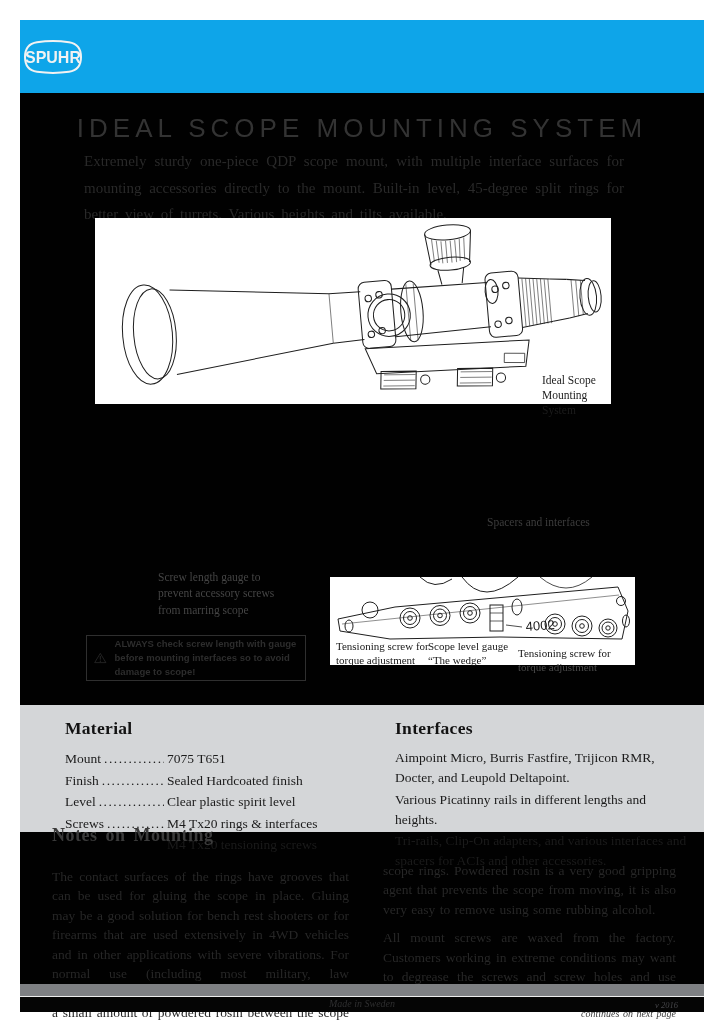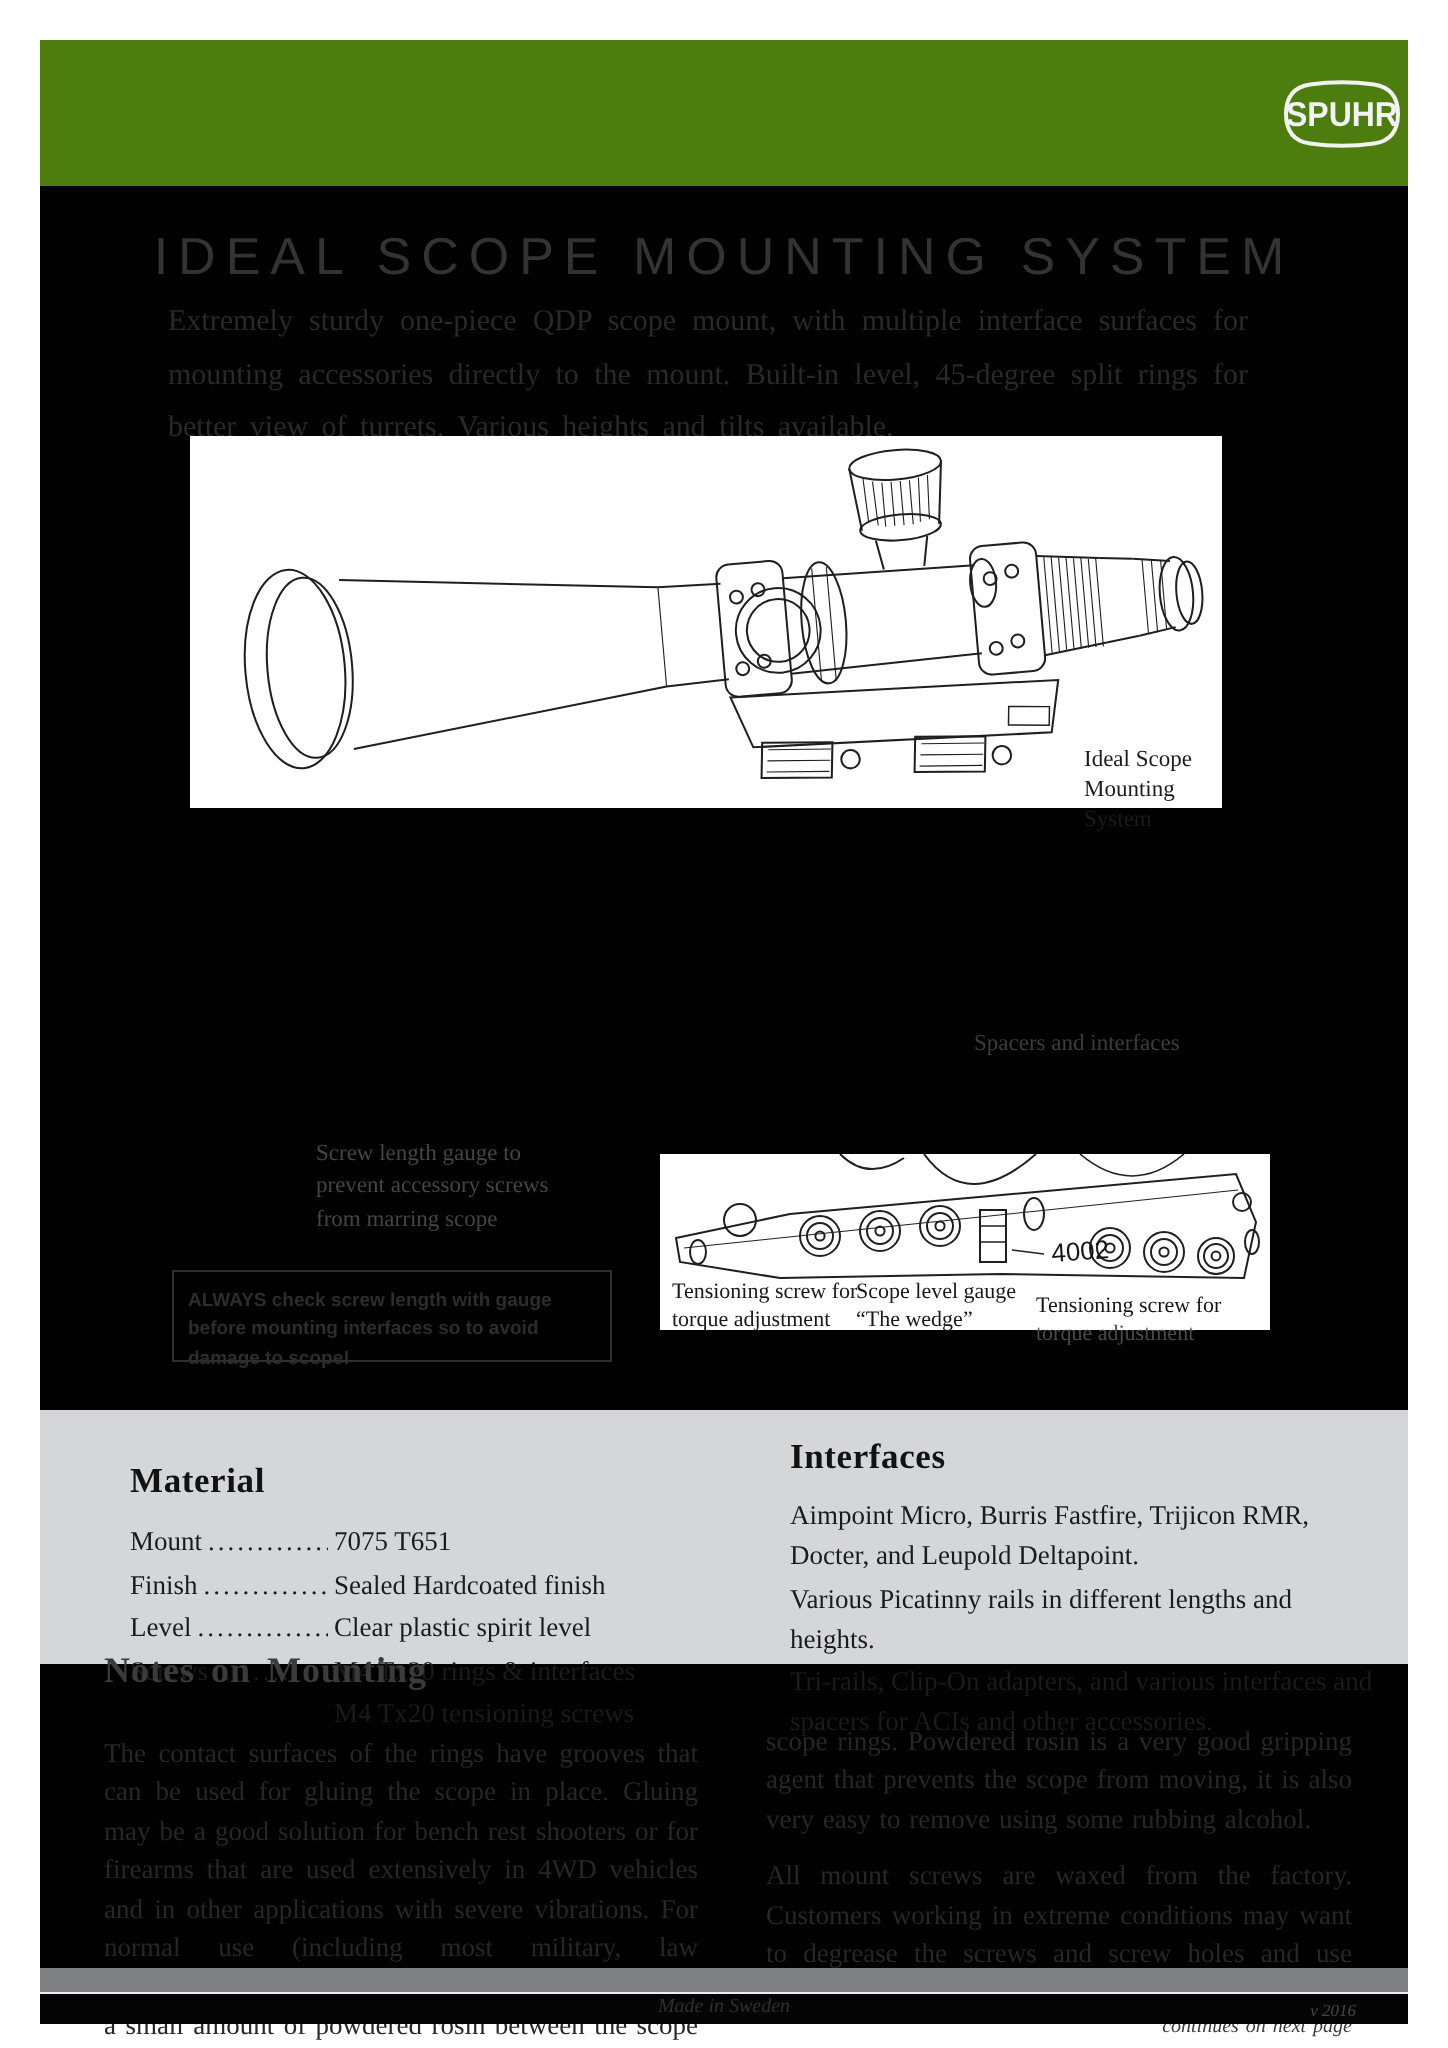"SPUHR" .hdr { background: #4d7c0f -> #0ea5e9; justify-content: flex-end -> flex-start }
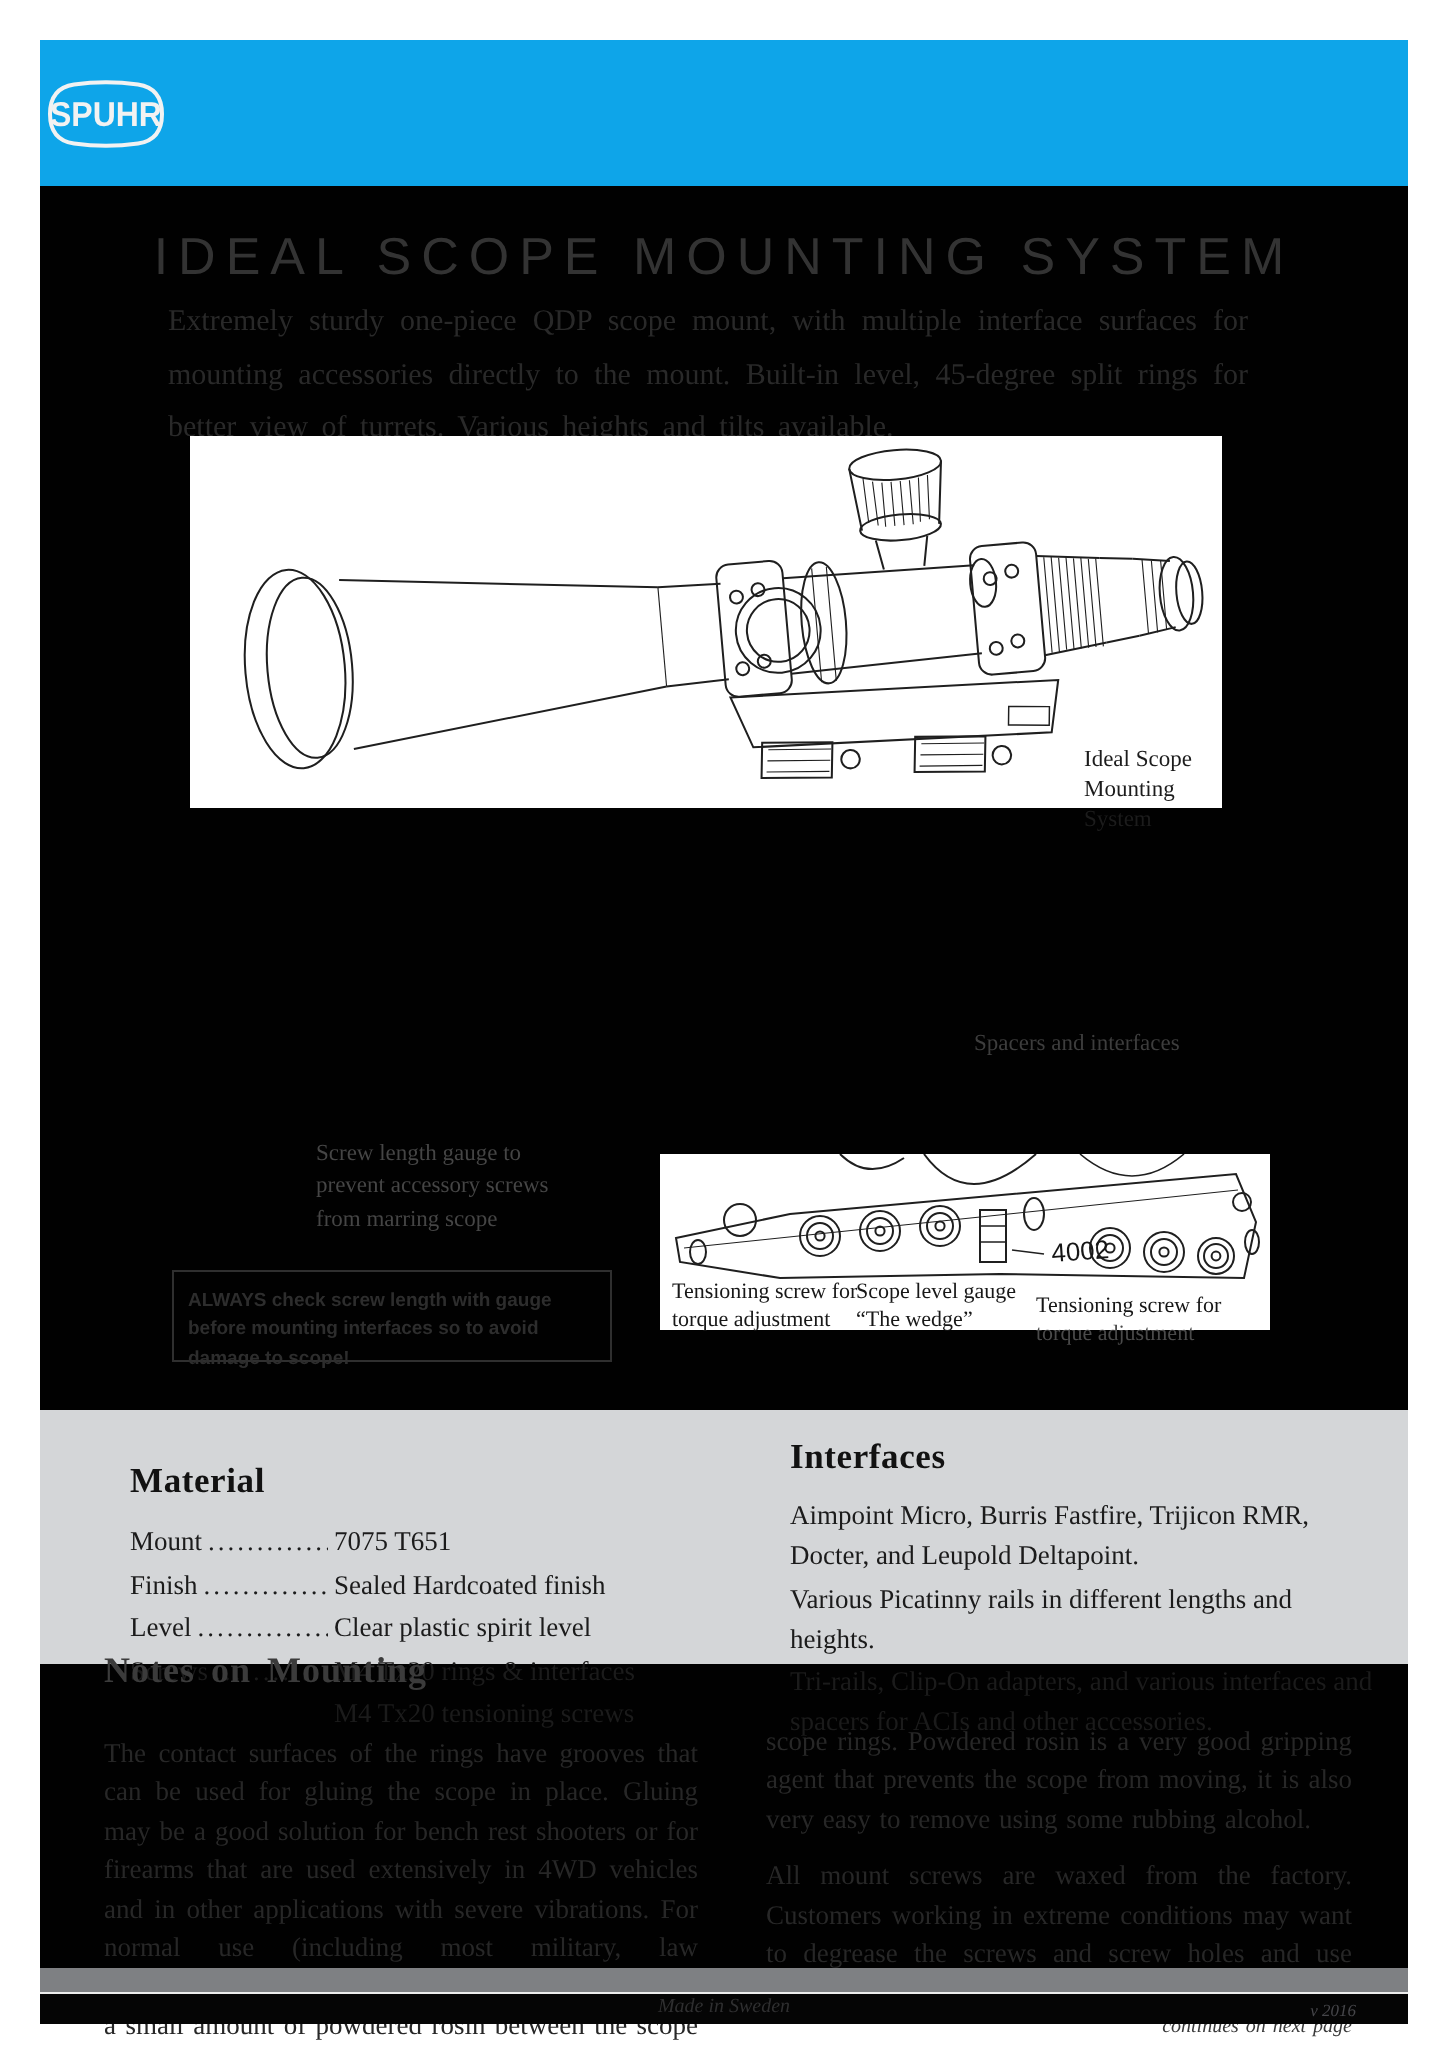"ALWAYS check screw length with" .warn { flex-direction: column -> none }
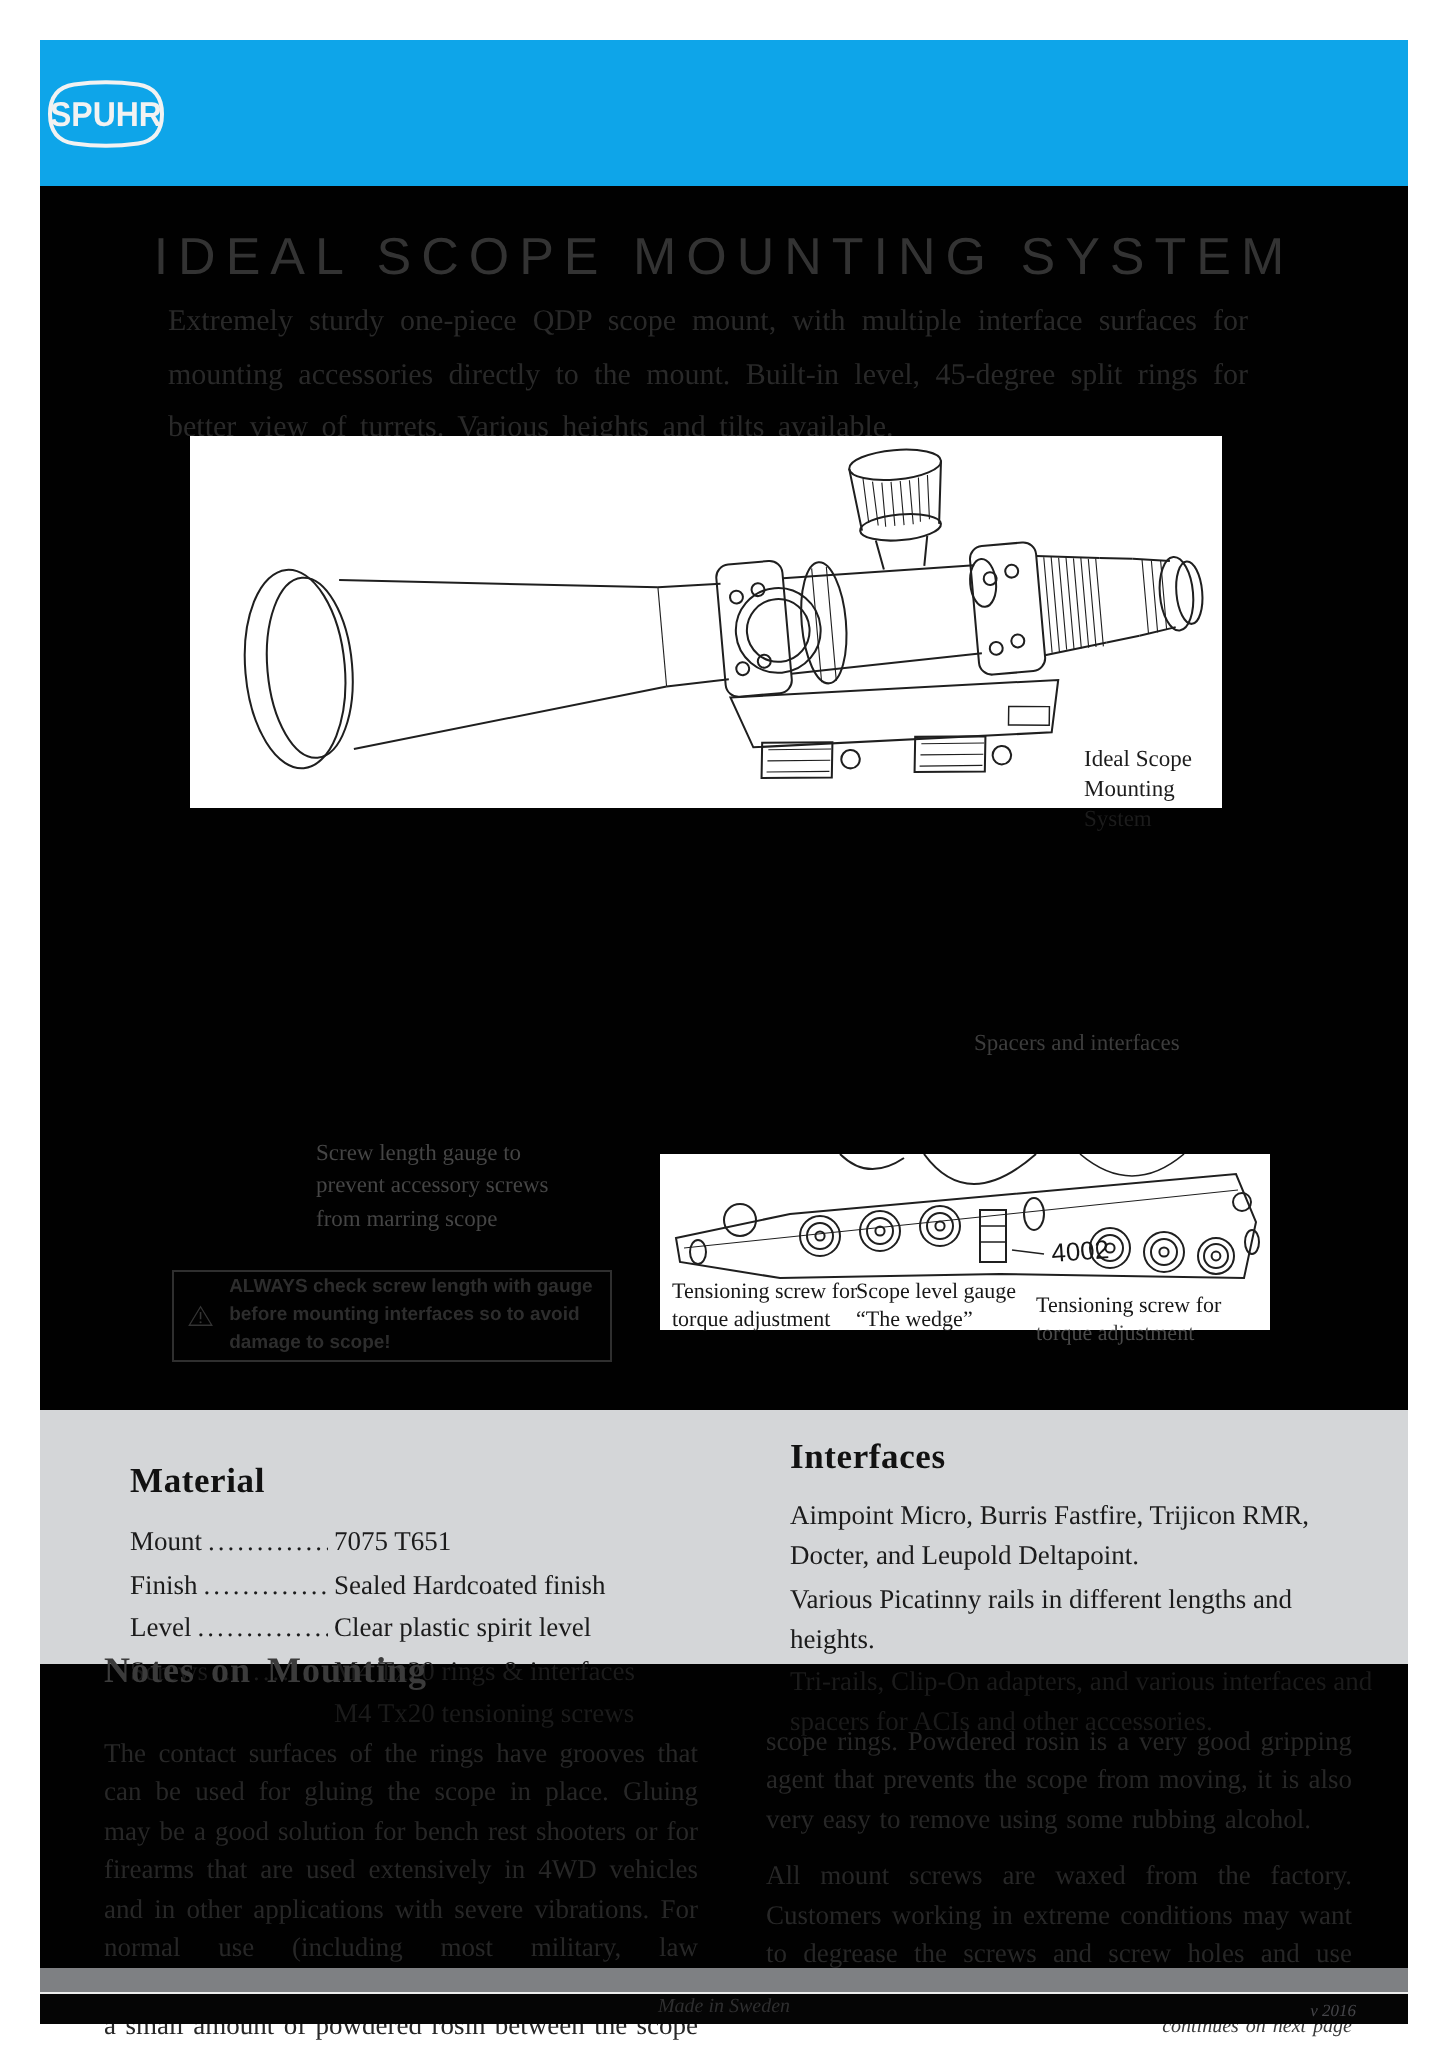"Material" .mat { margin-top: 12px -> none }
